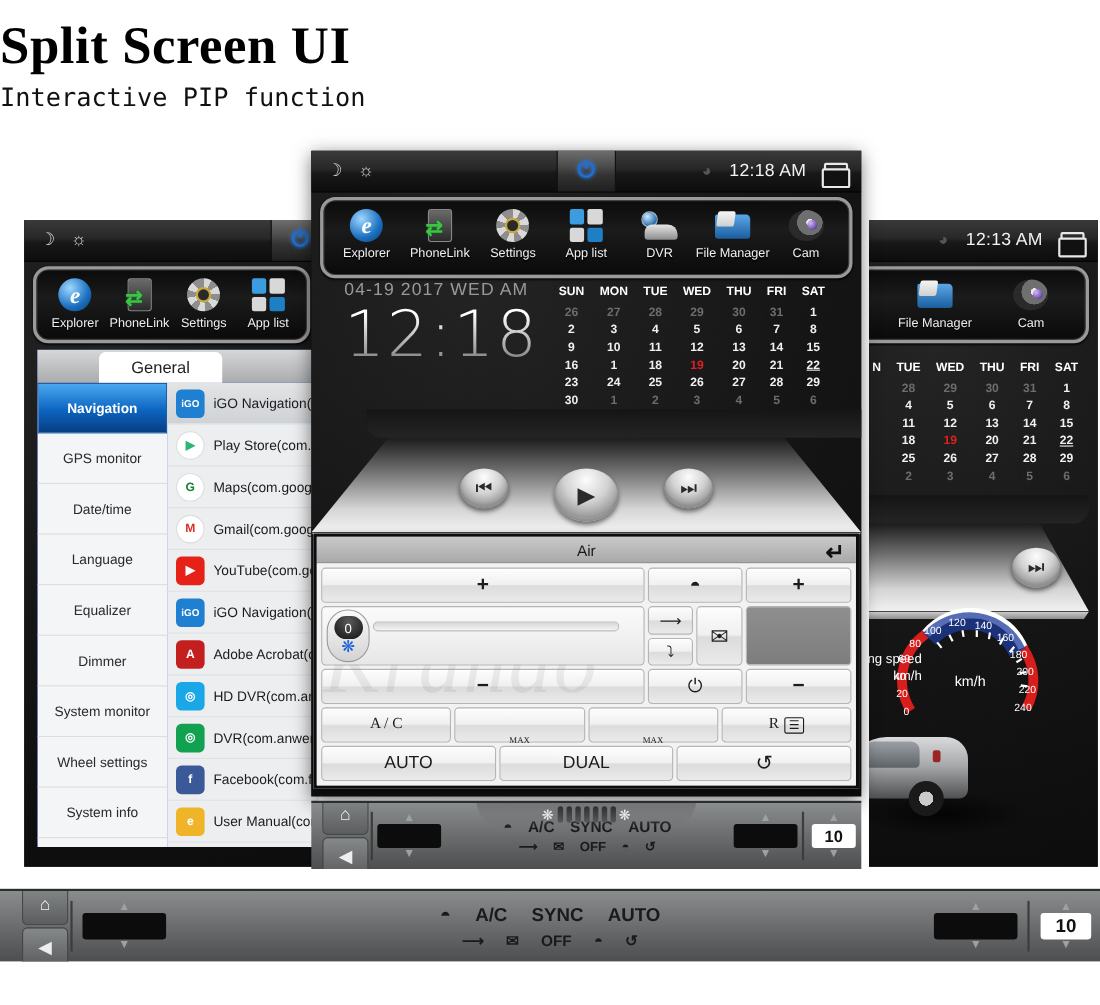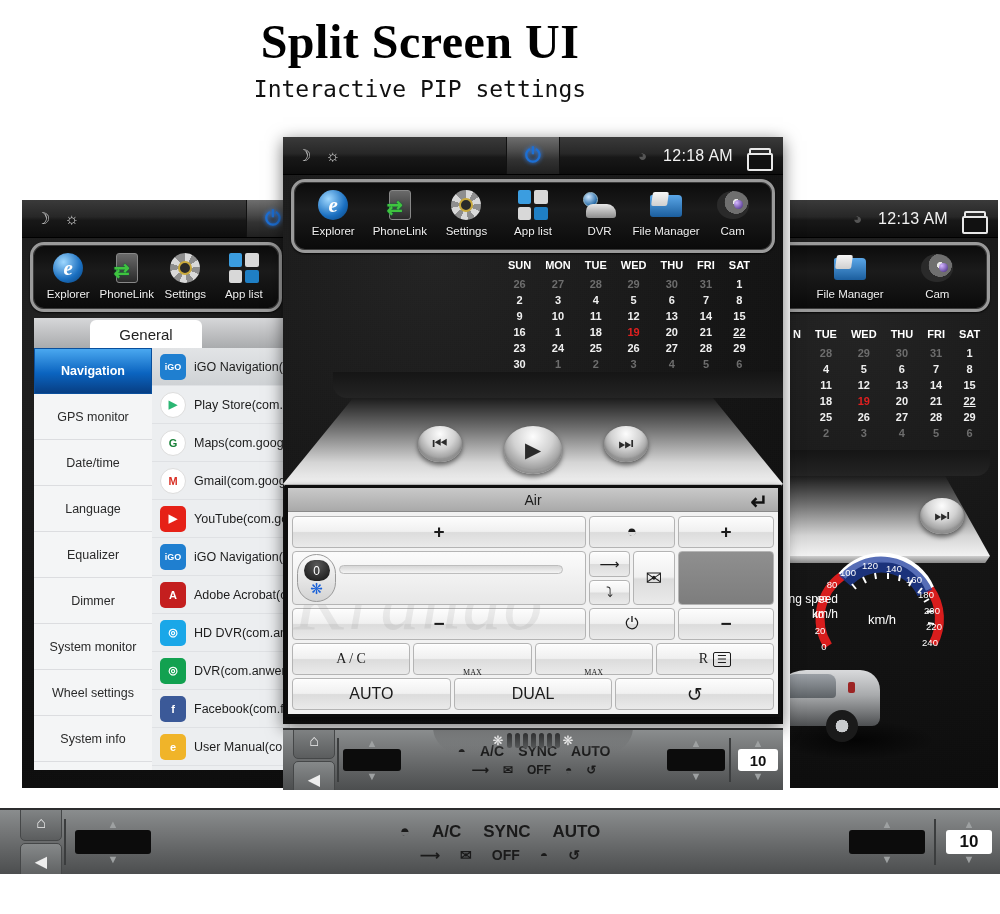"Split Screen UI" .hdr { text-align: center -> none }
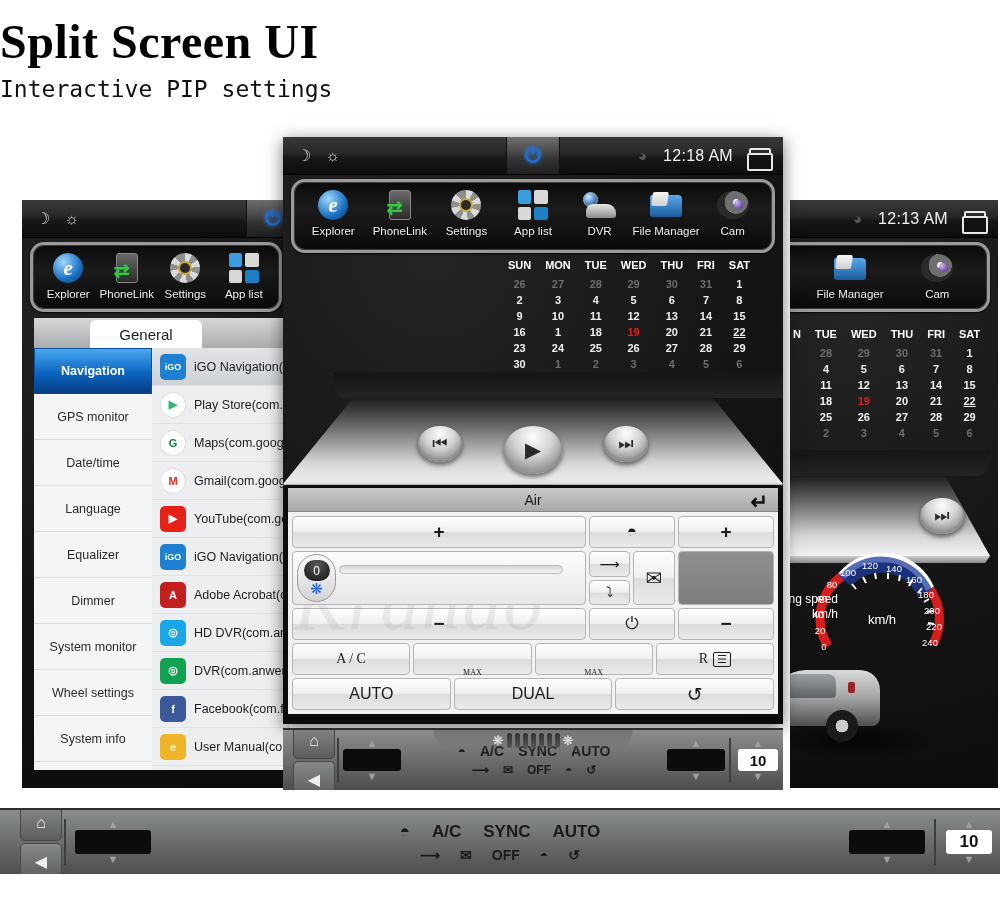"Interactive PIP settings" div.hdr-sub { text: settings -> function }
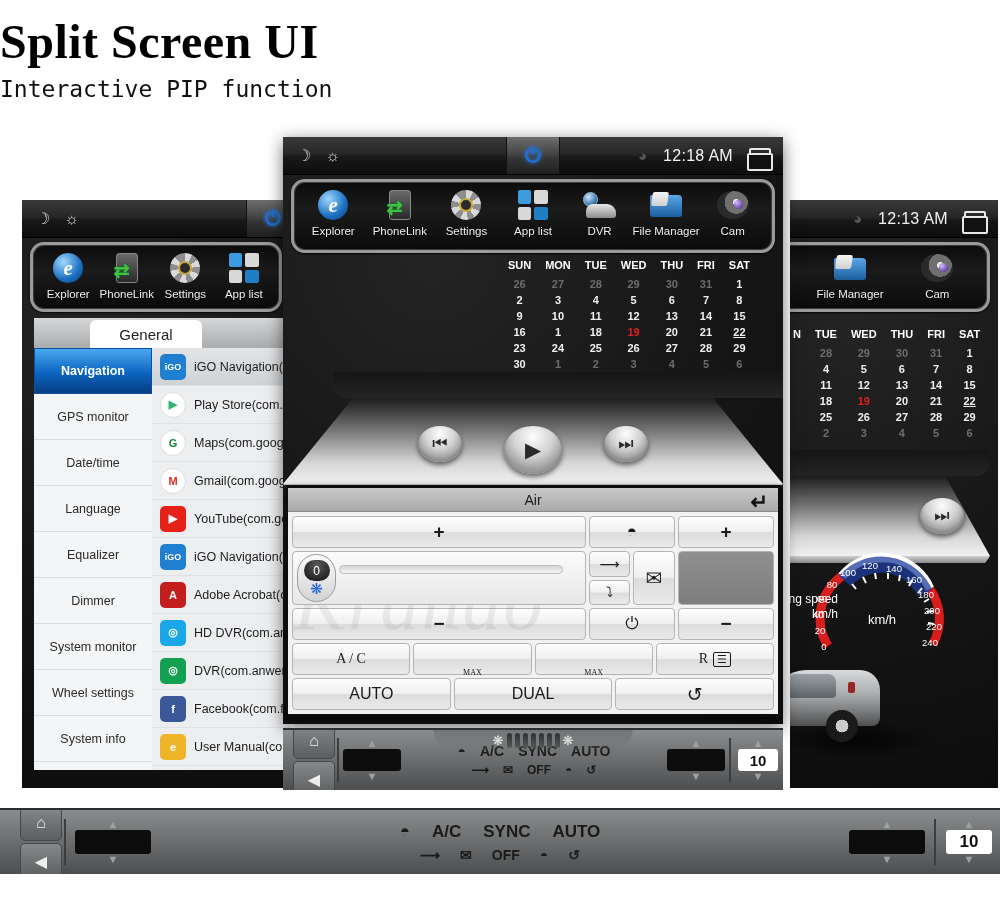"04-19 2017 WED AM" div.clock-left { html: none -> <div> <div>04-19 2017 WED AM</div> <div>12:18</div> </div> }
